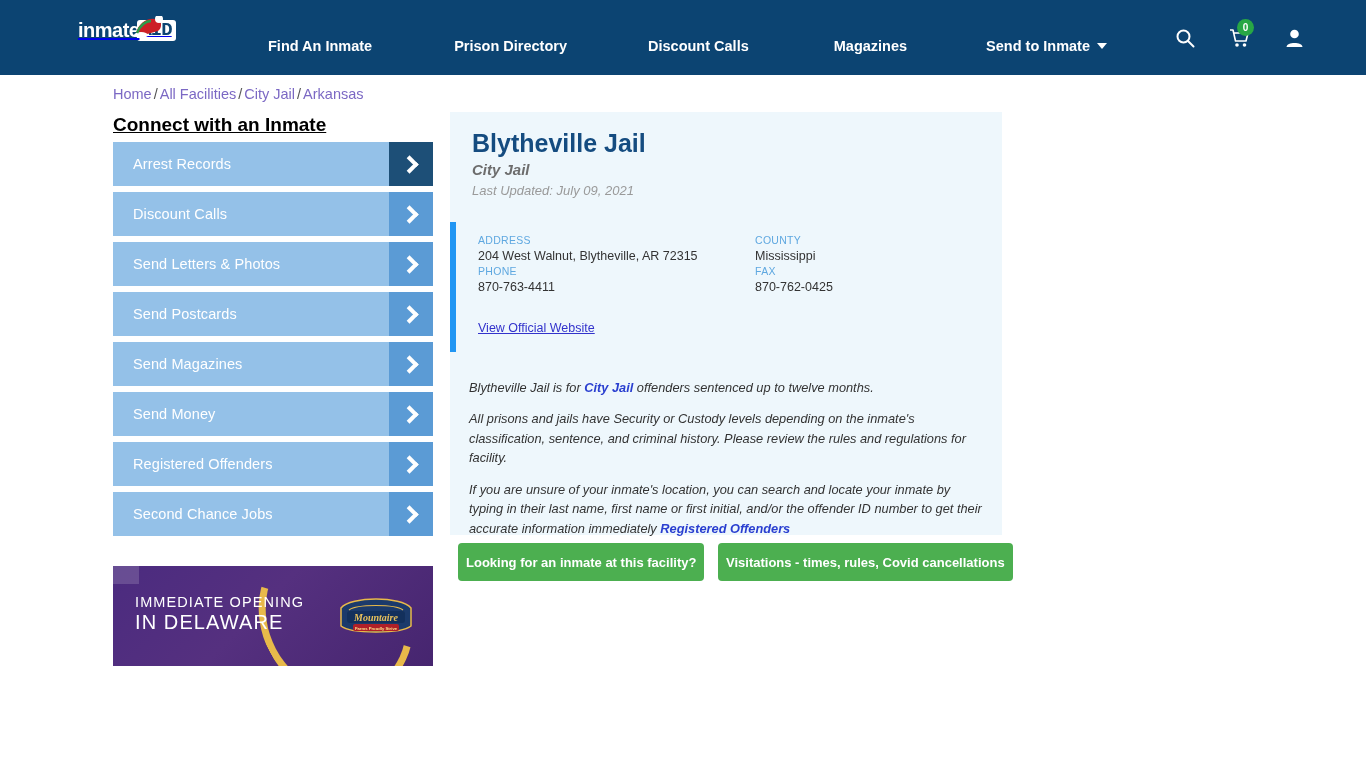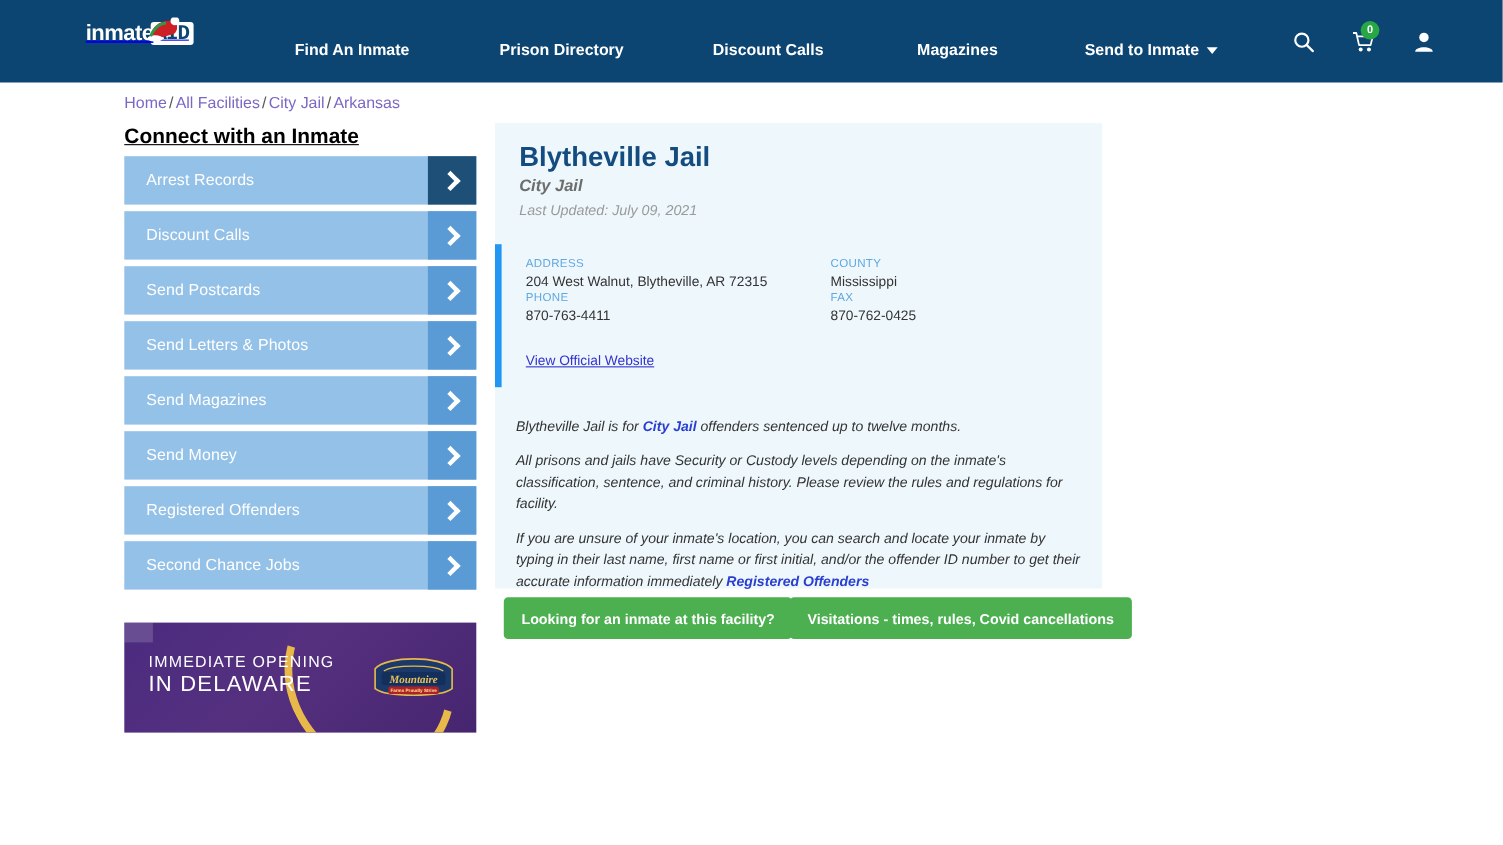"Send Postcards" div.side-item { order: before "Send Letters & Photos" -> after "Send Letters & Photos" }
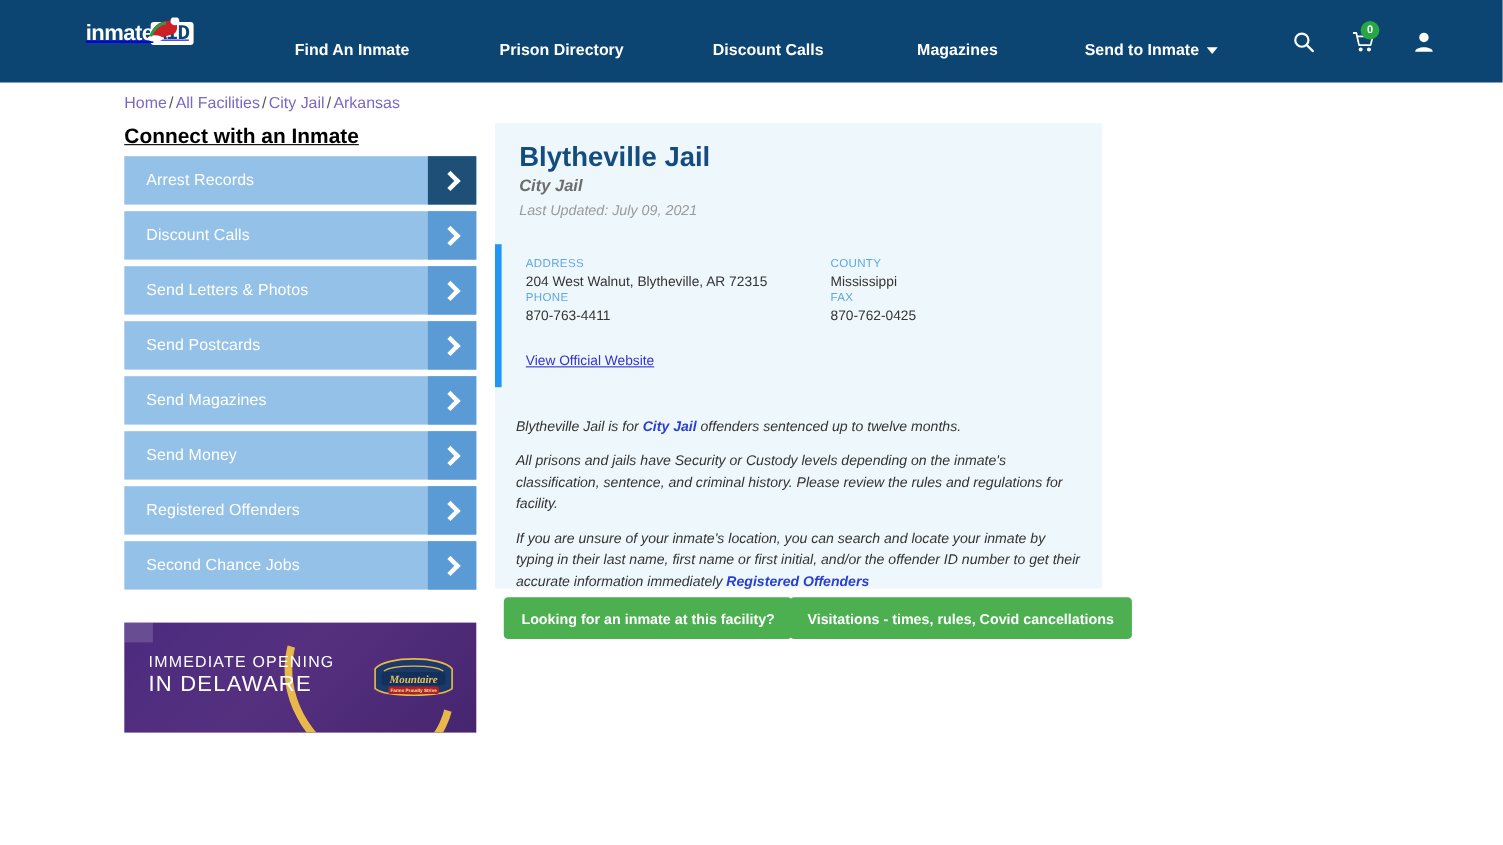"Looking for an inmate at" .btn-green { padding: 0 16px -> 0 8px }
